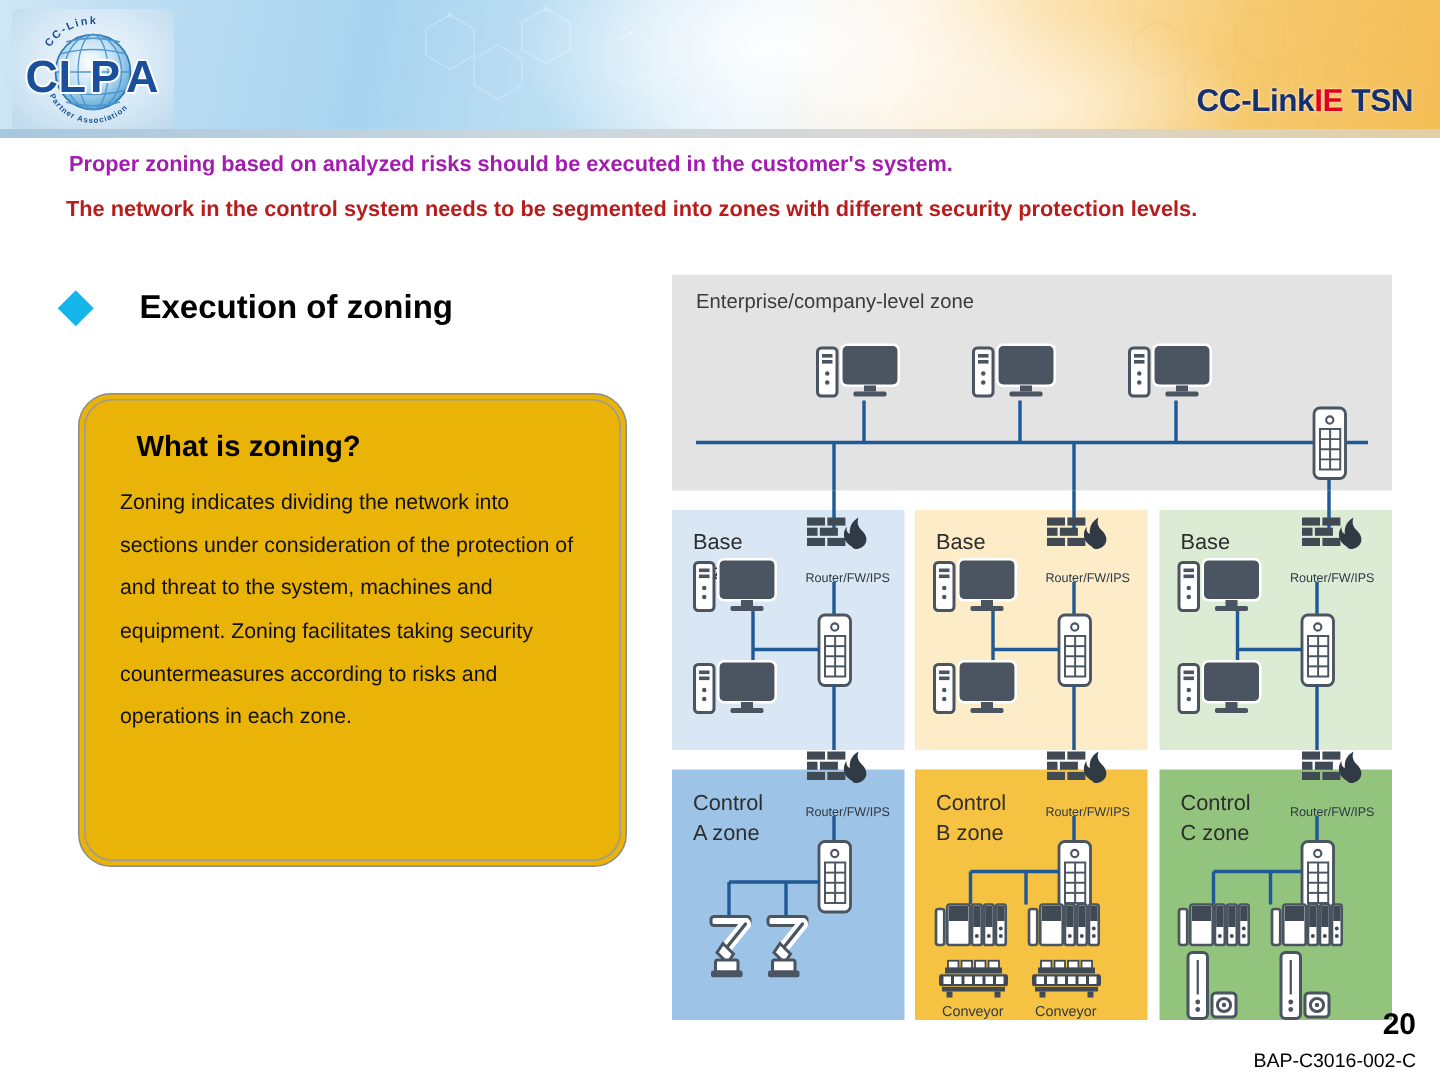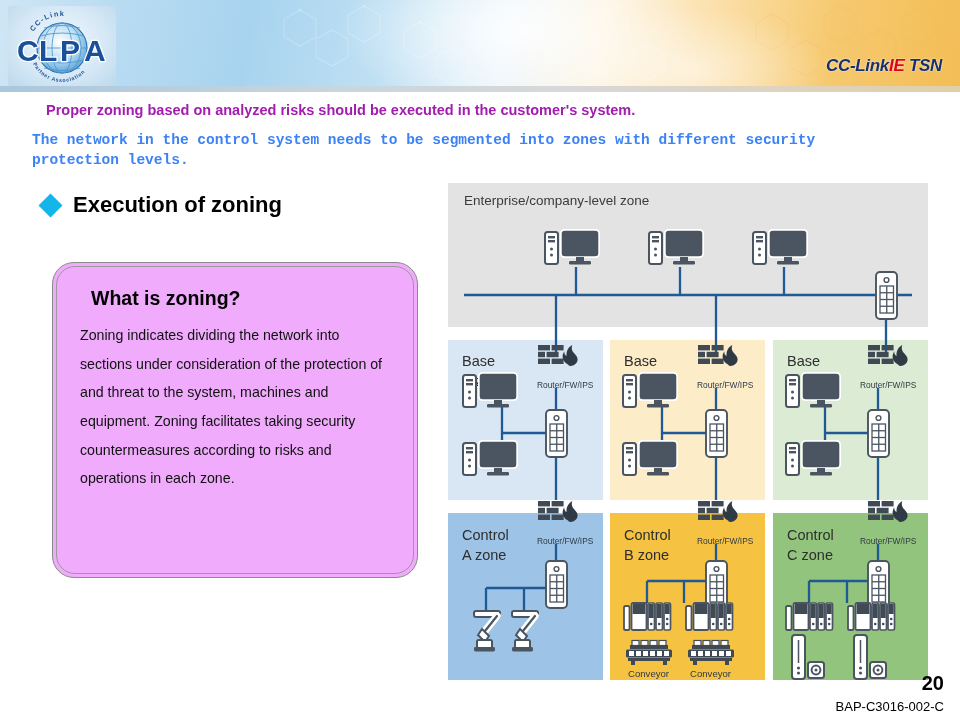"CC-LinkIE TSN" .cclink { font-size: 17px -> 21px; font-style: italic -> none }
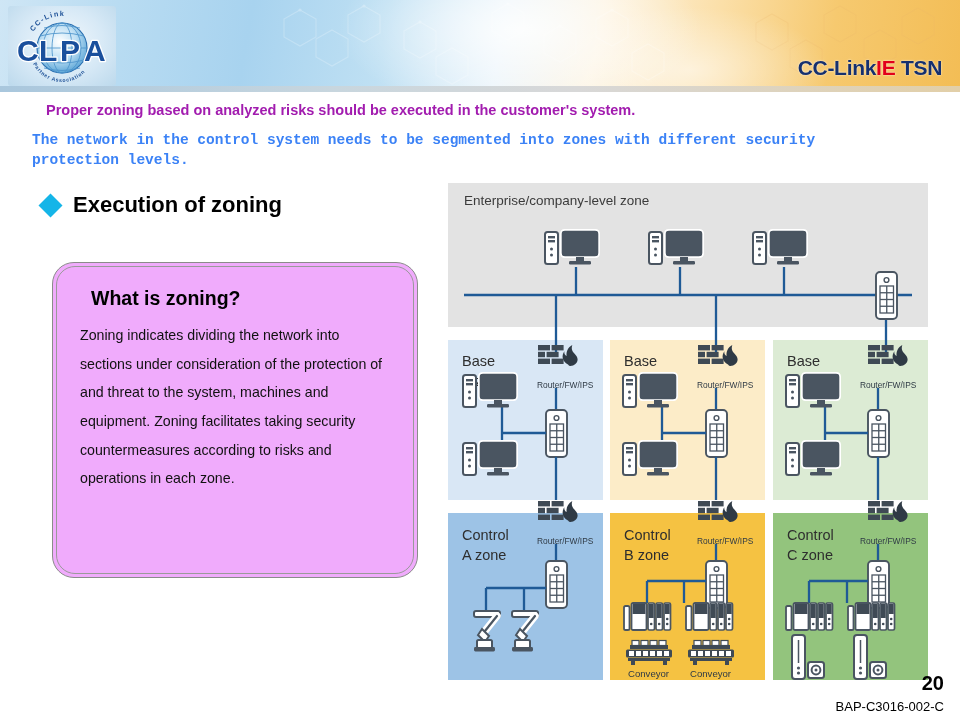"The network in the control" .lead2 { color: #3b82f6 -> #b91c1c; font-family: Liberation Mono, monospace -> none; left: 32px -> 44px }
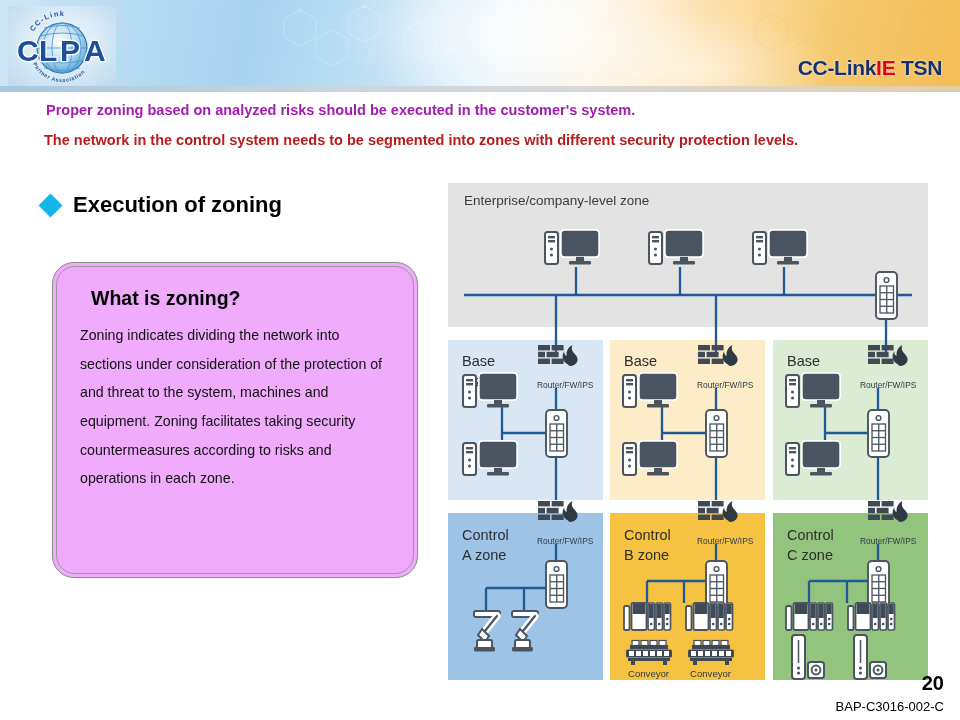"Execution of zoning" .bullet-text { margin-left: none -> 20px }
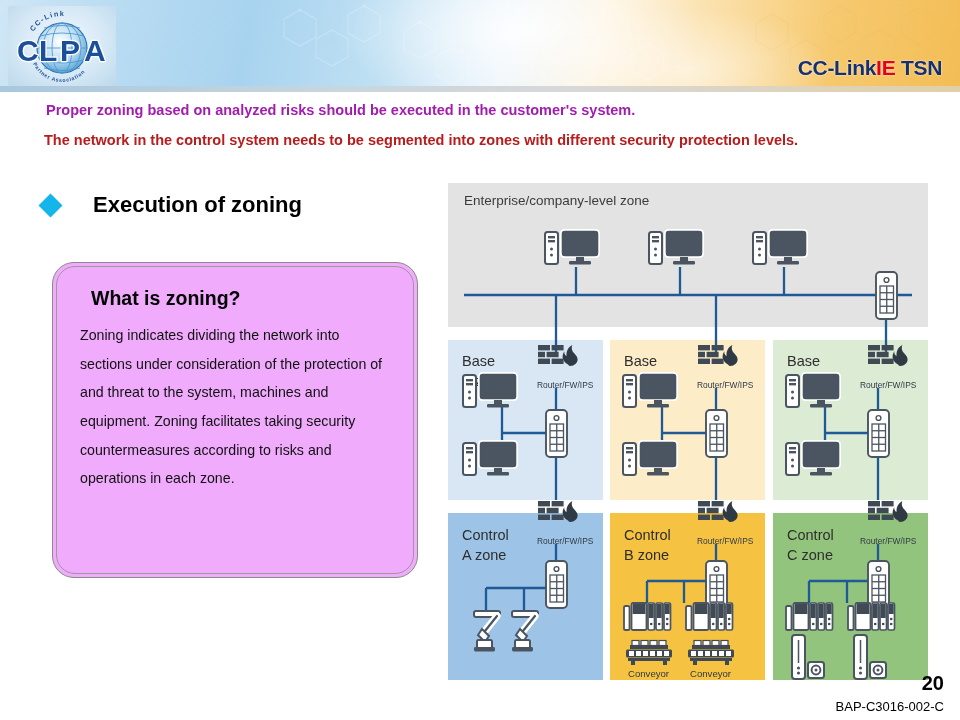"What is zoning?" .callout { background: #f0abfc -> #eab308 }
